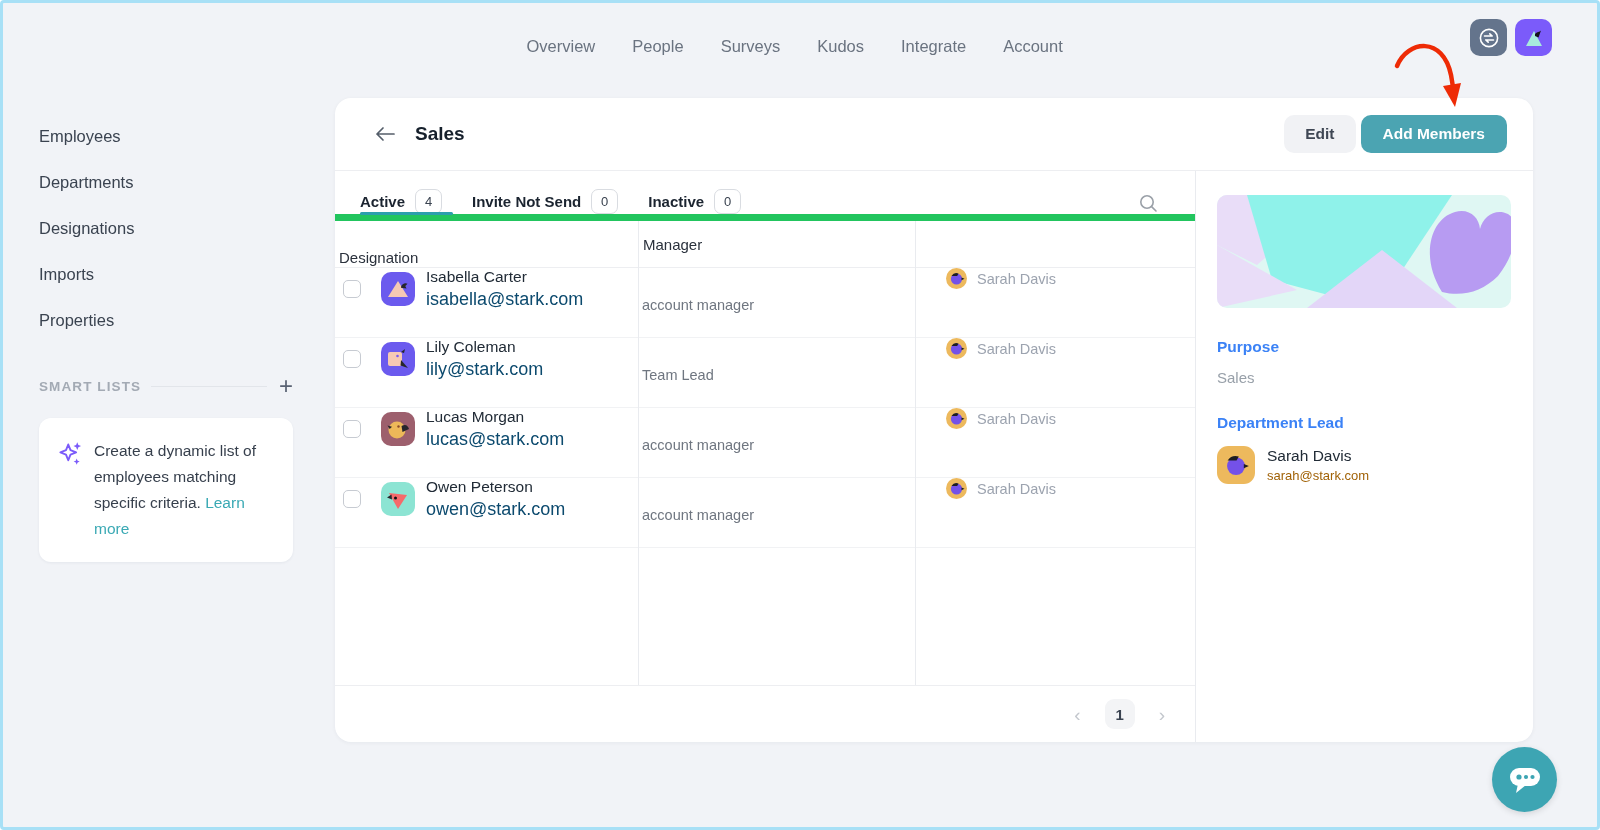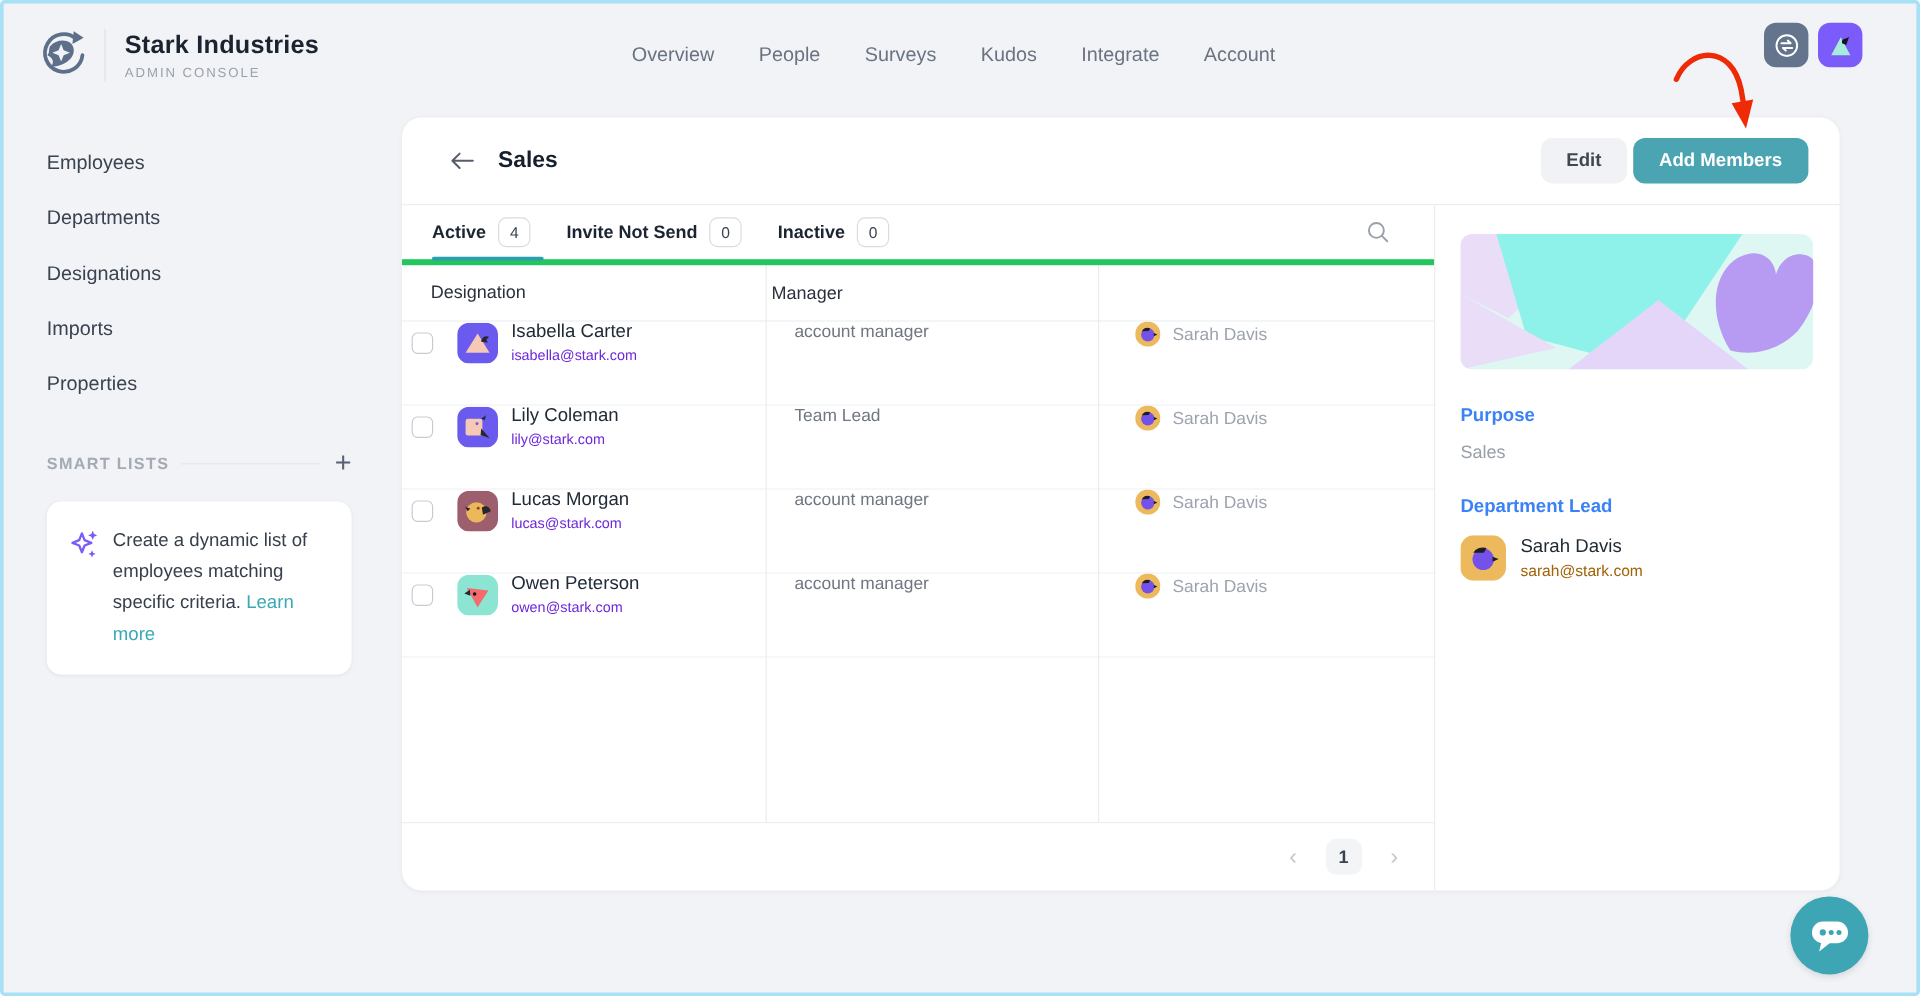"Stark Industries" div.brand { html: <div> <svg> <path></path> <polygon></polygon> <path></path> <path></path> </svg> <div></div> <div> <div>Stark Industries</div> <div>ADMIN CONSOLE</div> </div> </div> -> none }
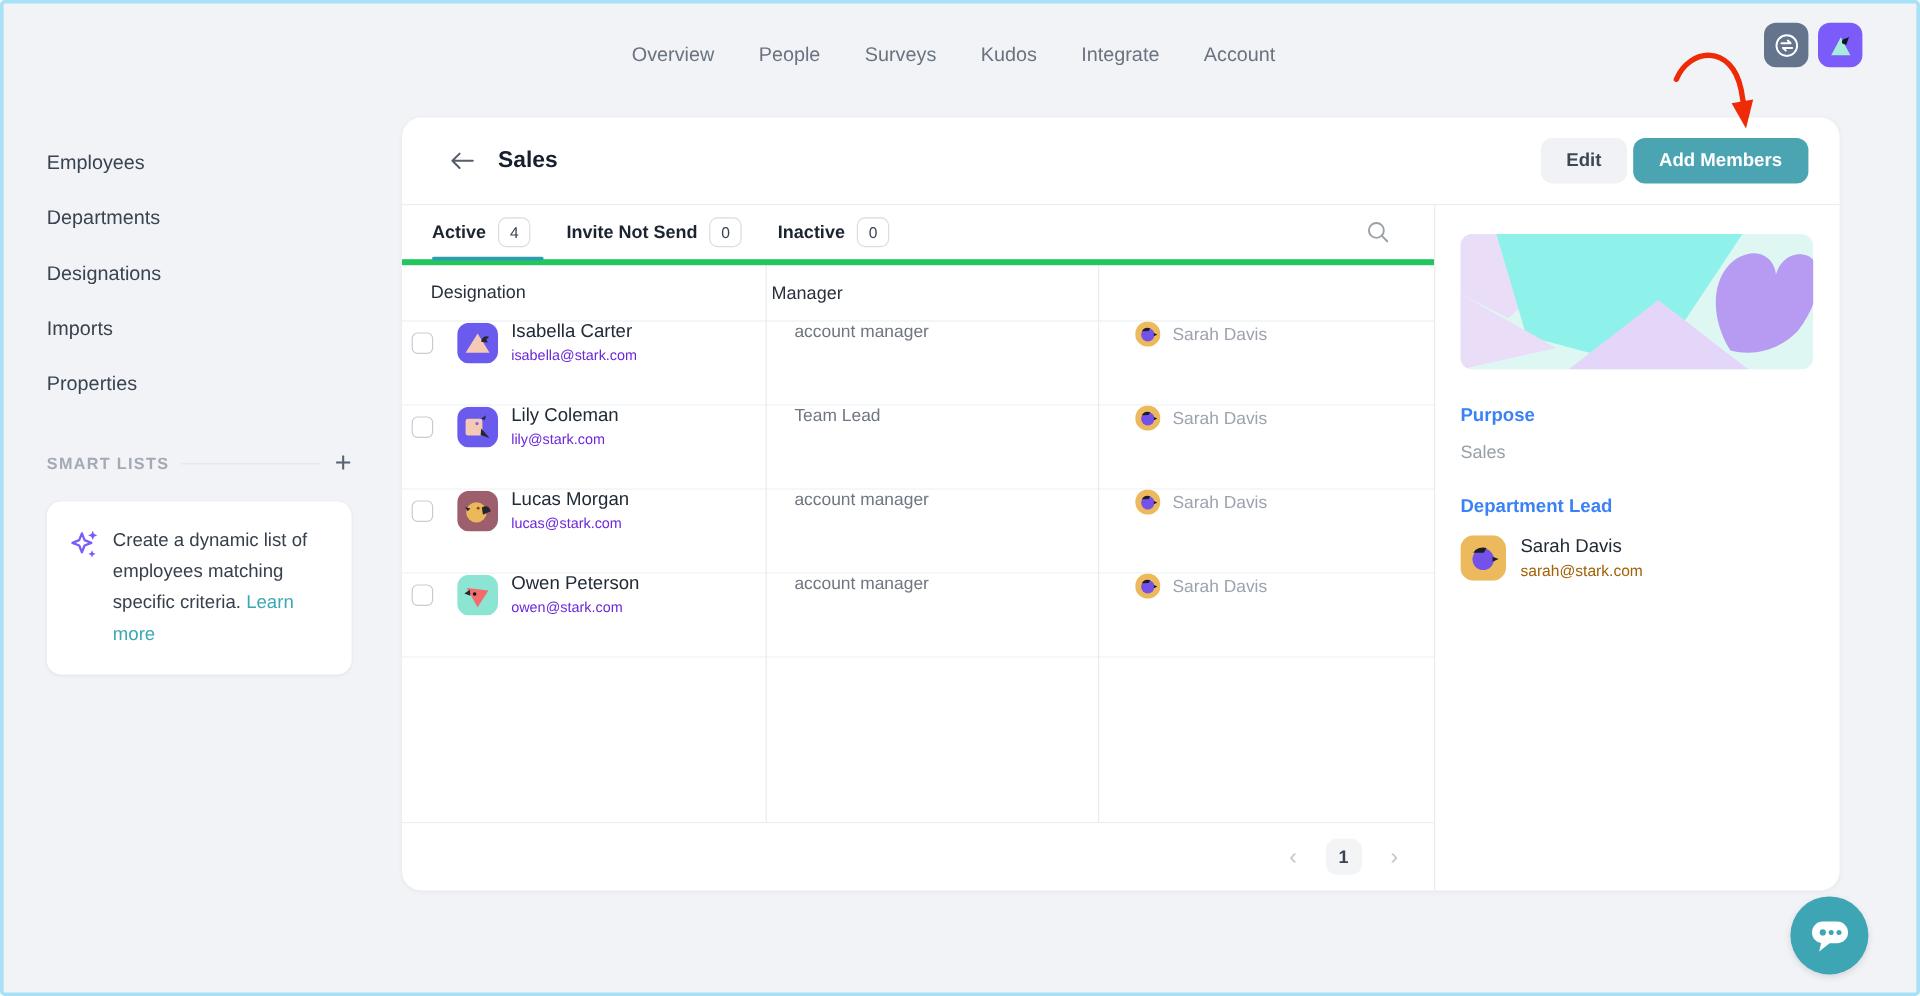"Active" .tabs { align-items: center -> flex-end; border-bottom: 5px solid #22c55e -> 7px solid #22c55e }
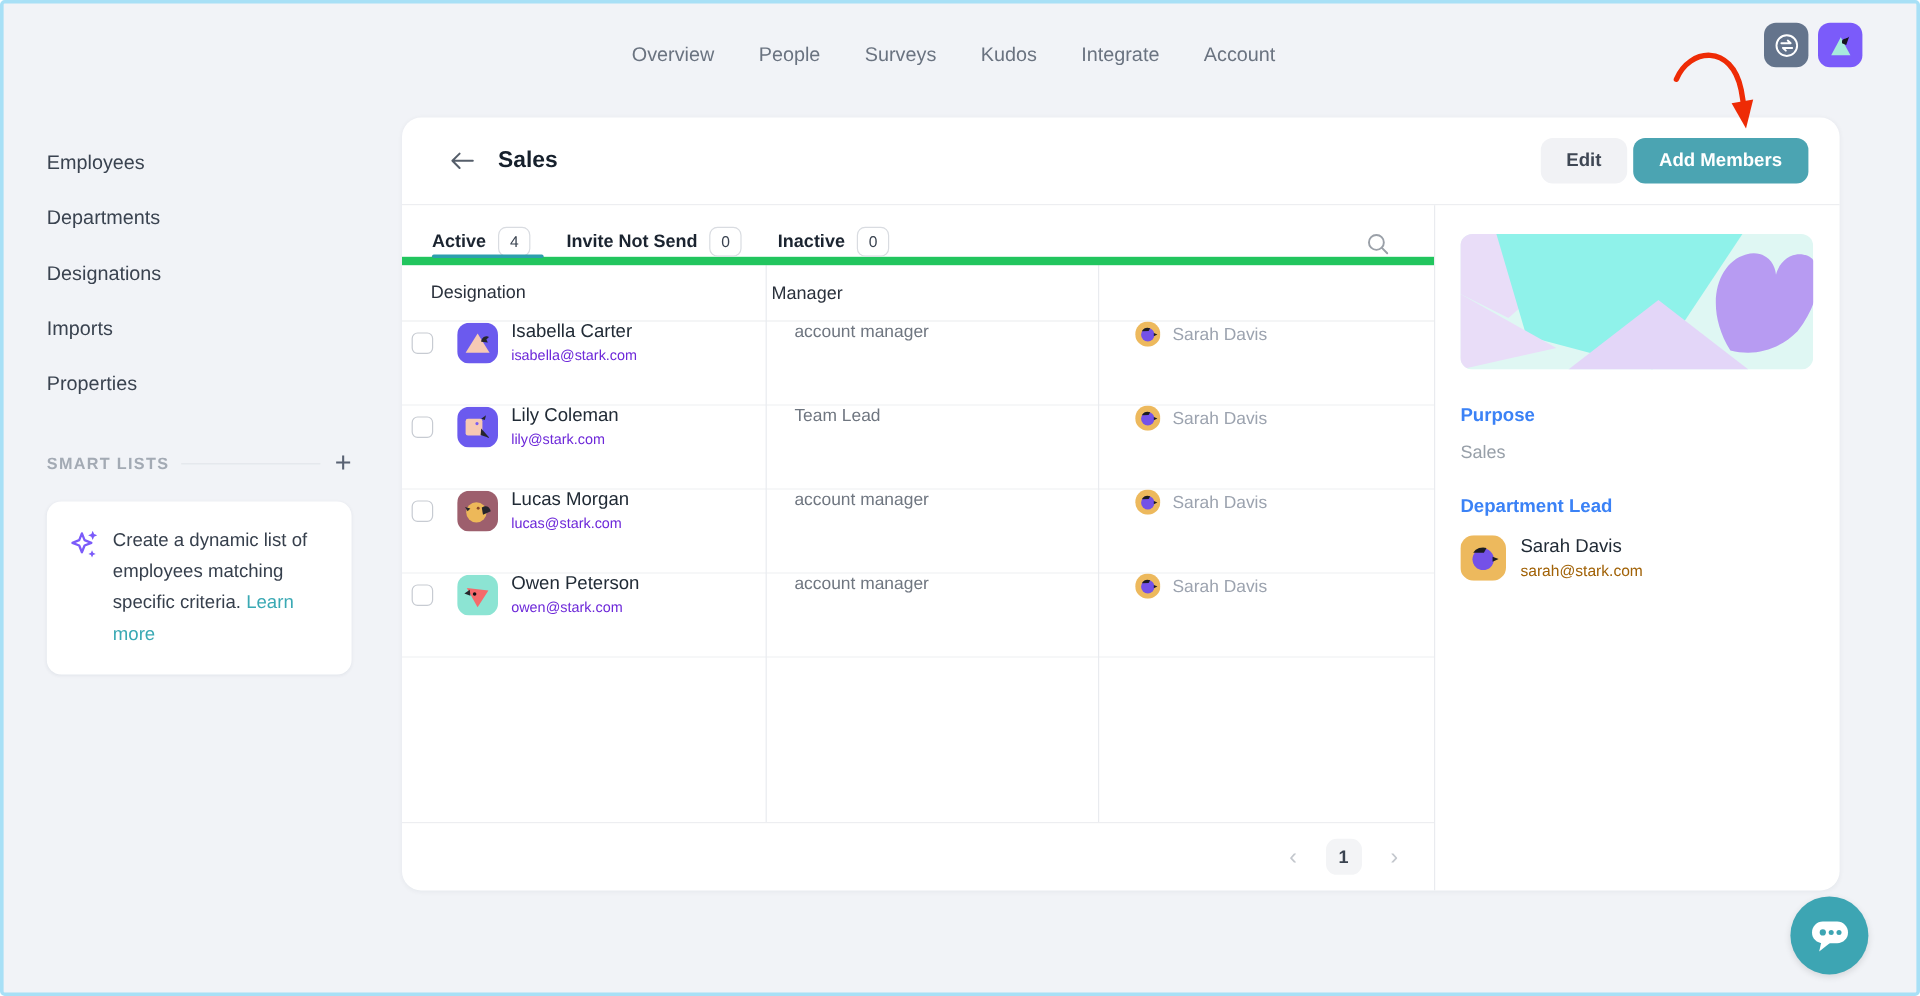"Designation" .cell-desig { margin-top: none -> 28px; padding-left: 24px -> 4px }
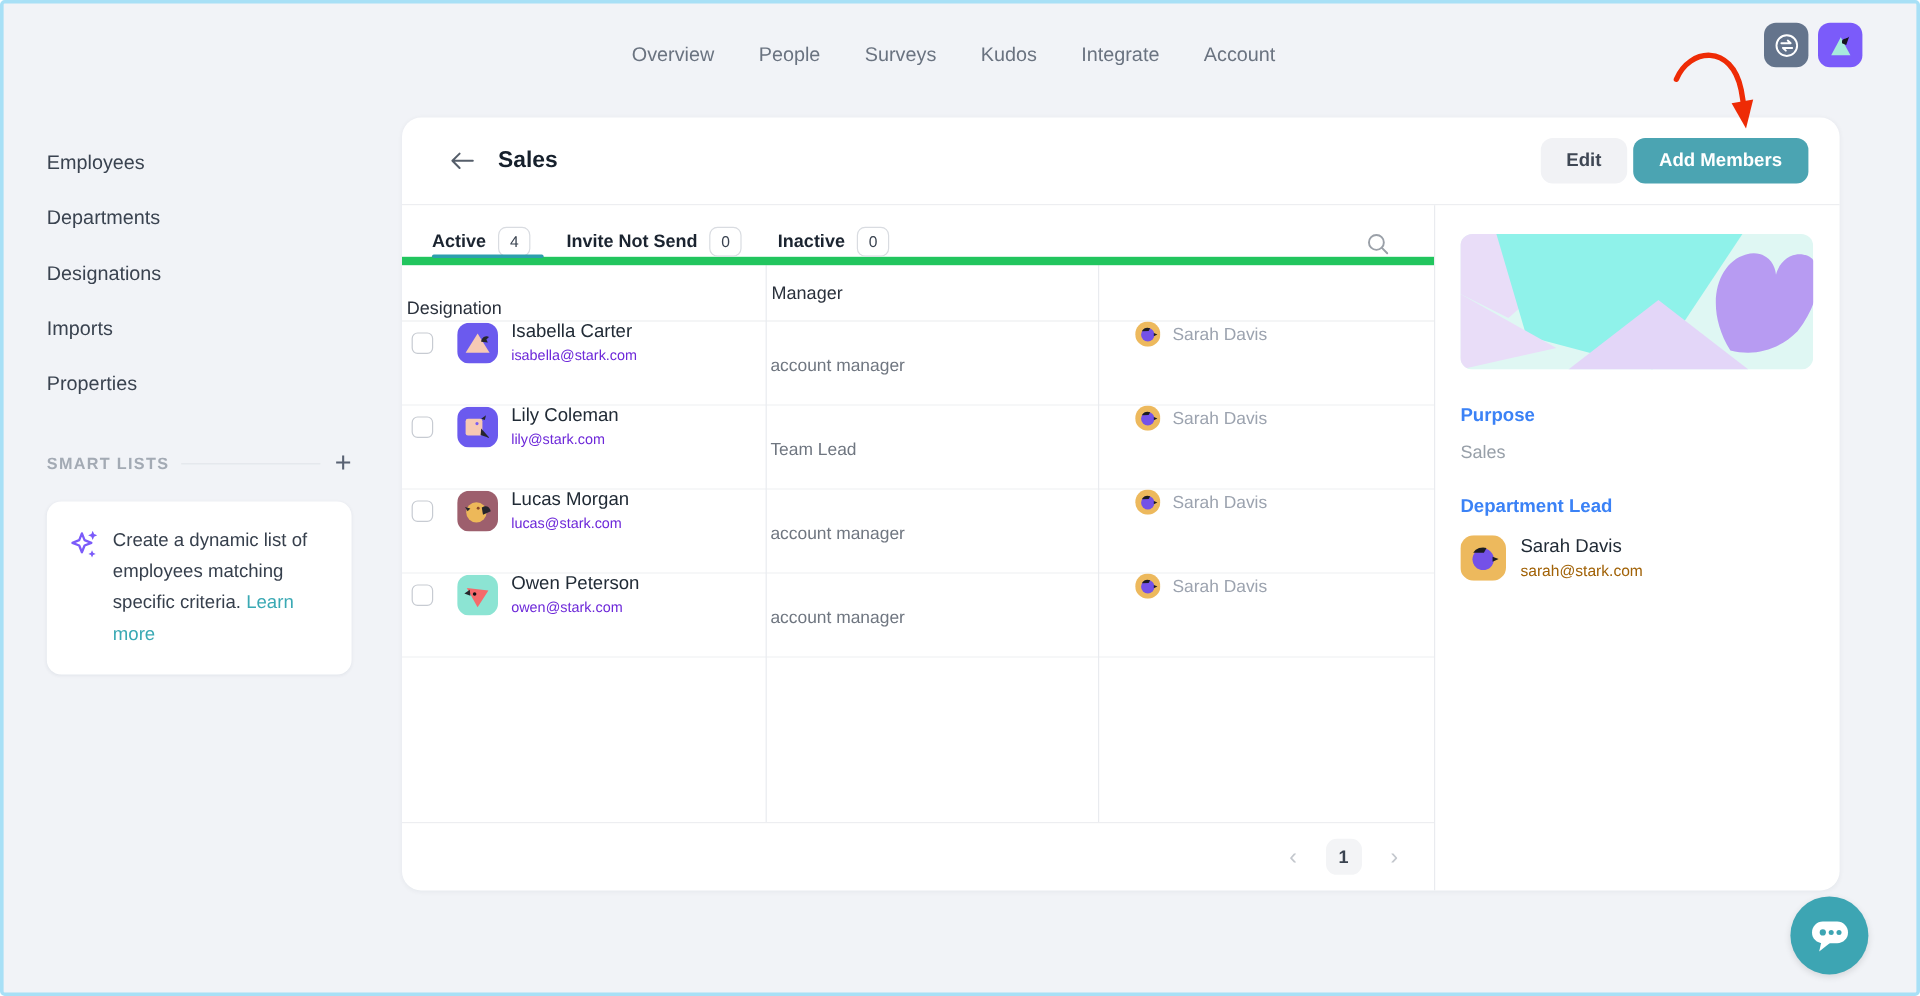"isabella@stark.com" .who-email { color: #6d28d9 -> #0c4a6e; font-size: 12px -> 18px }
